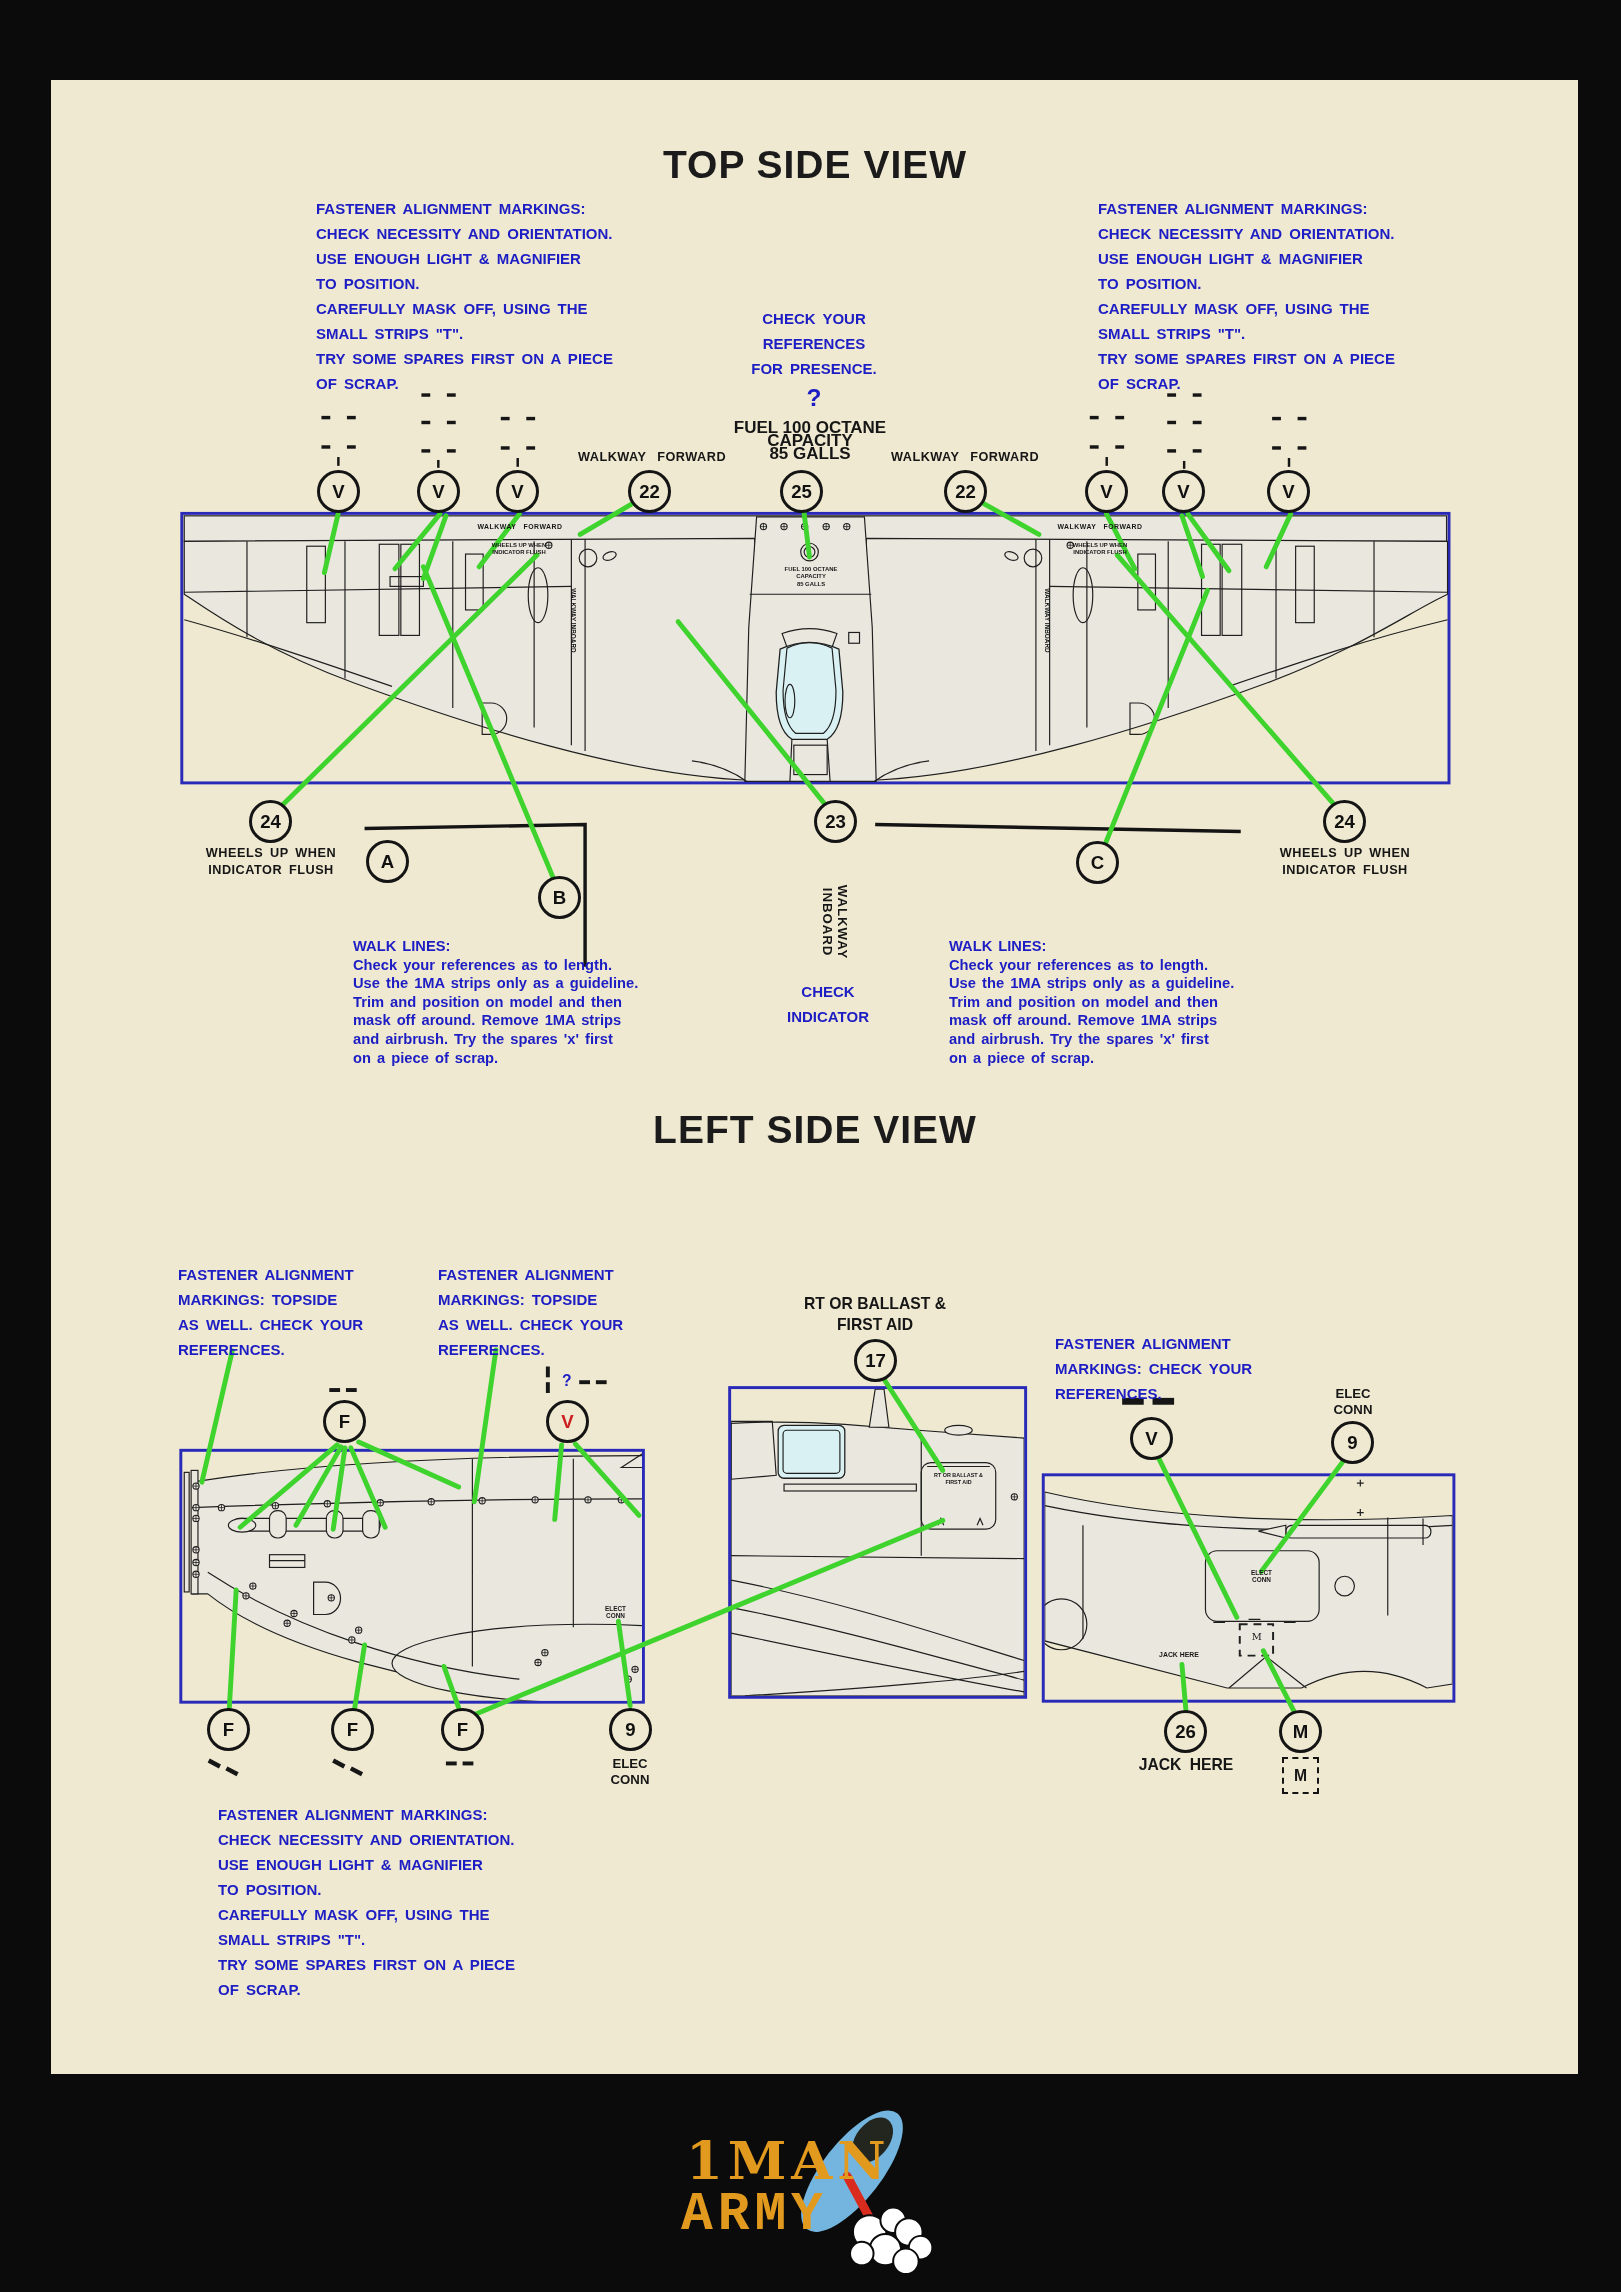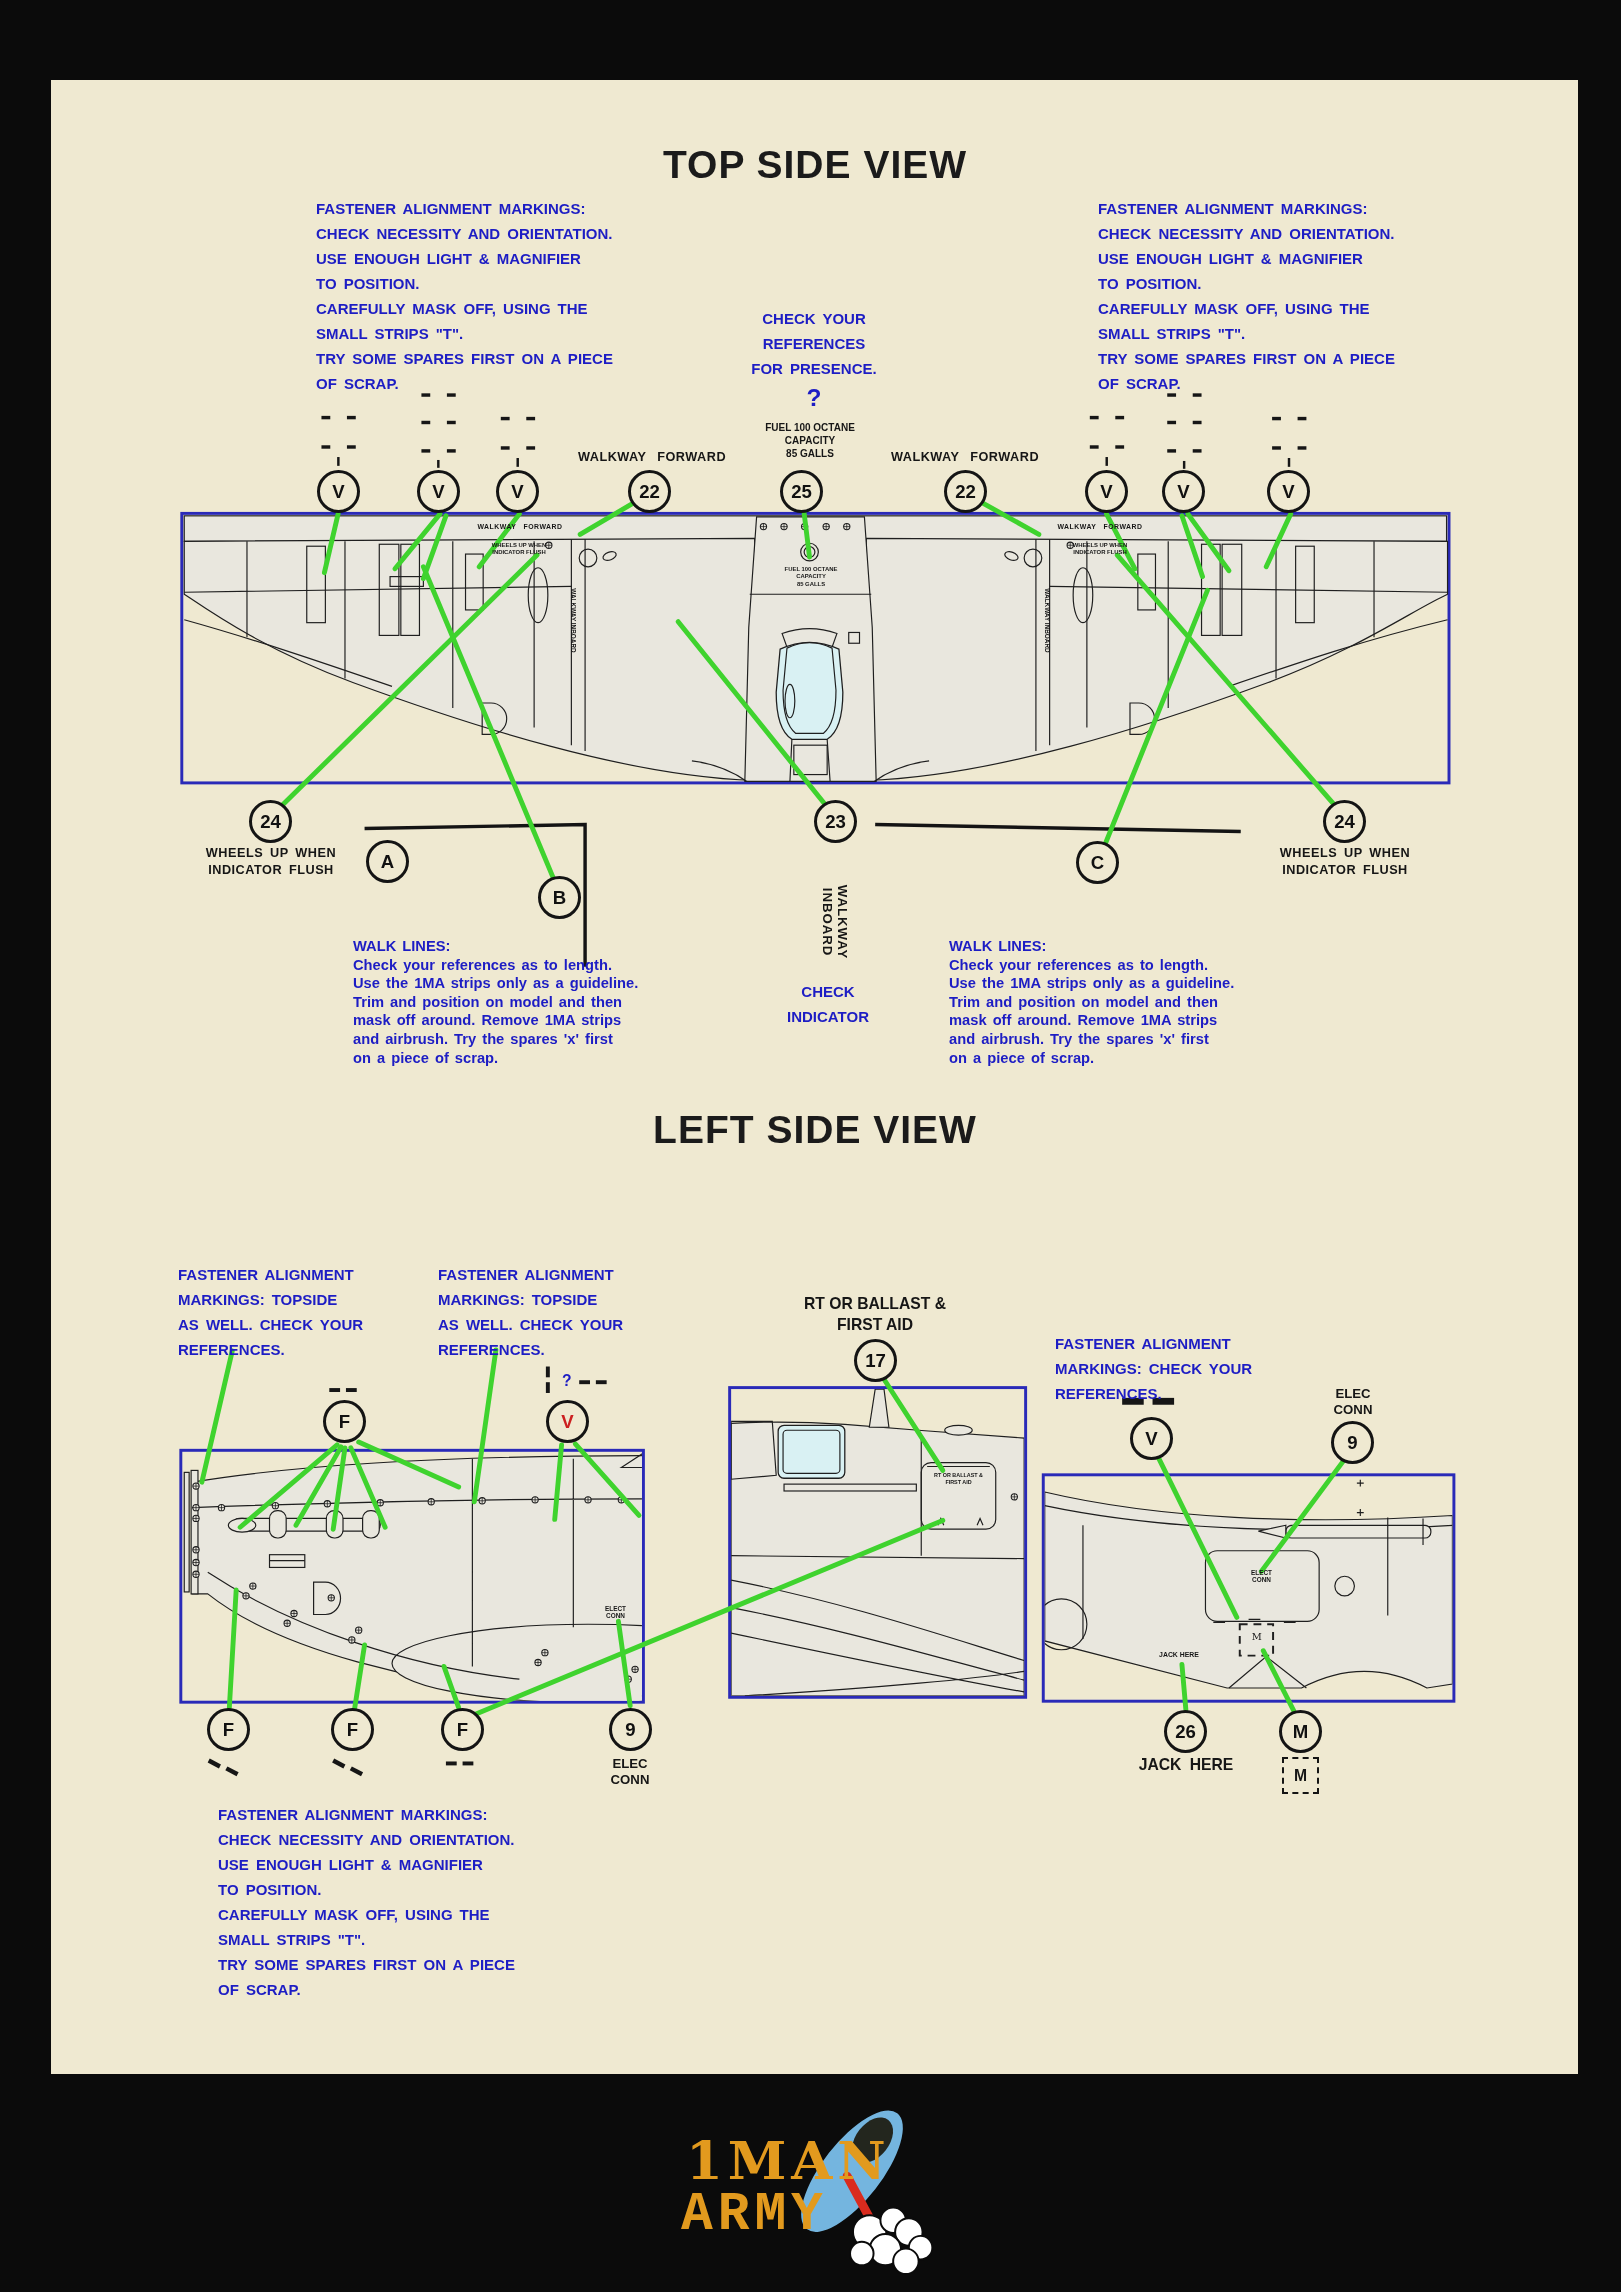"FUEL 100 OCTANE" div.abs { font-size: 10px -> 17px }
